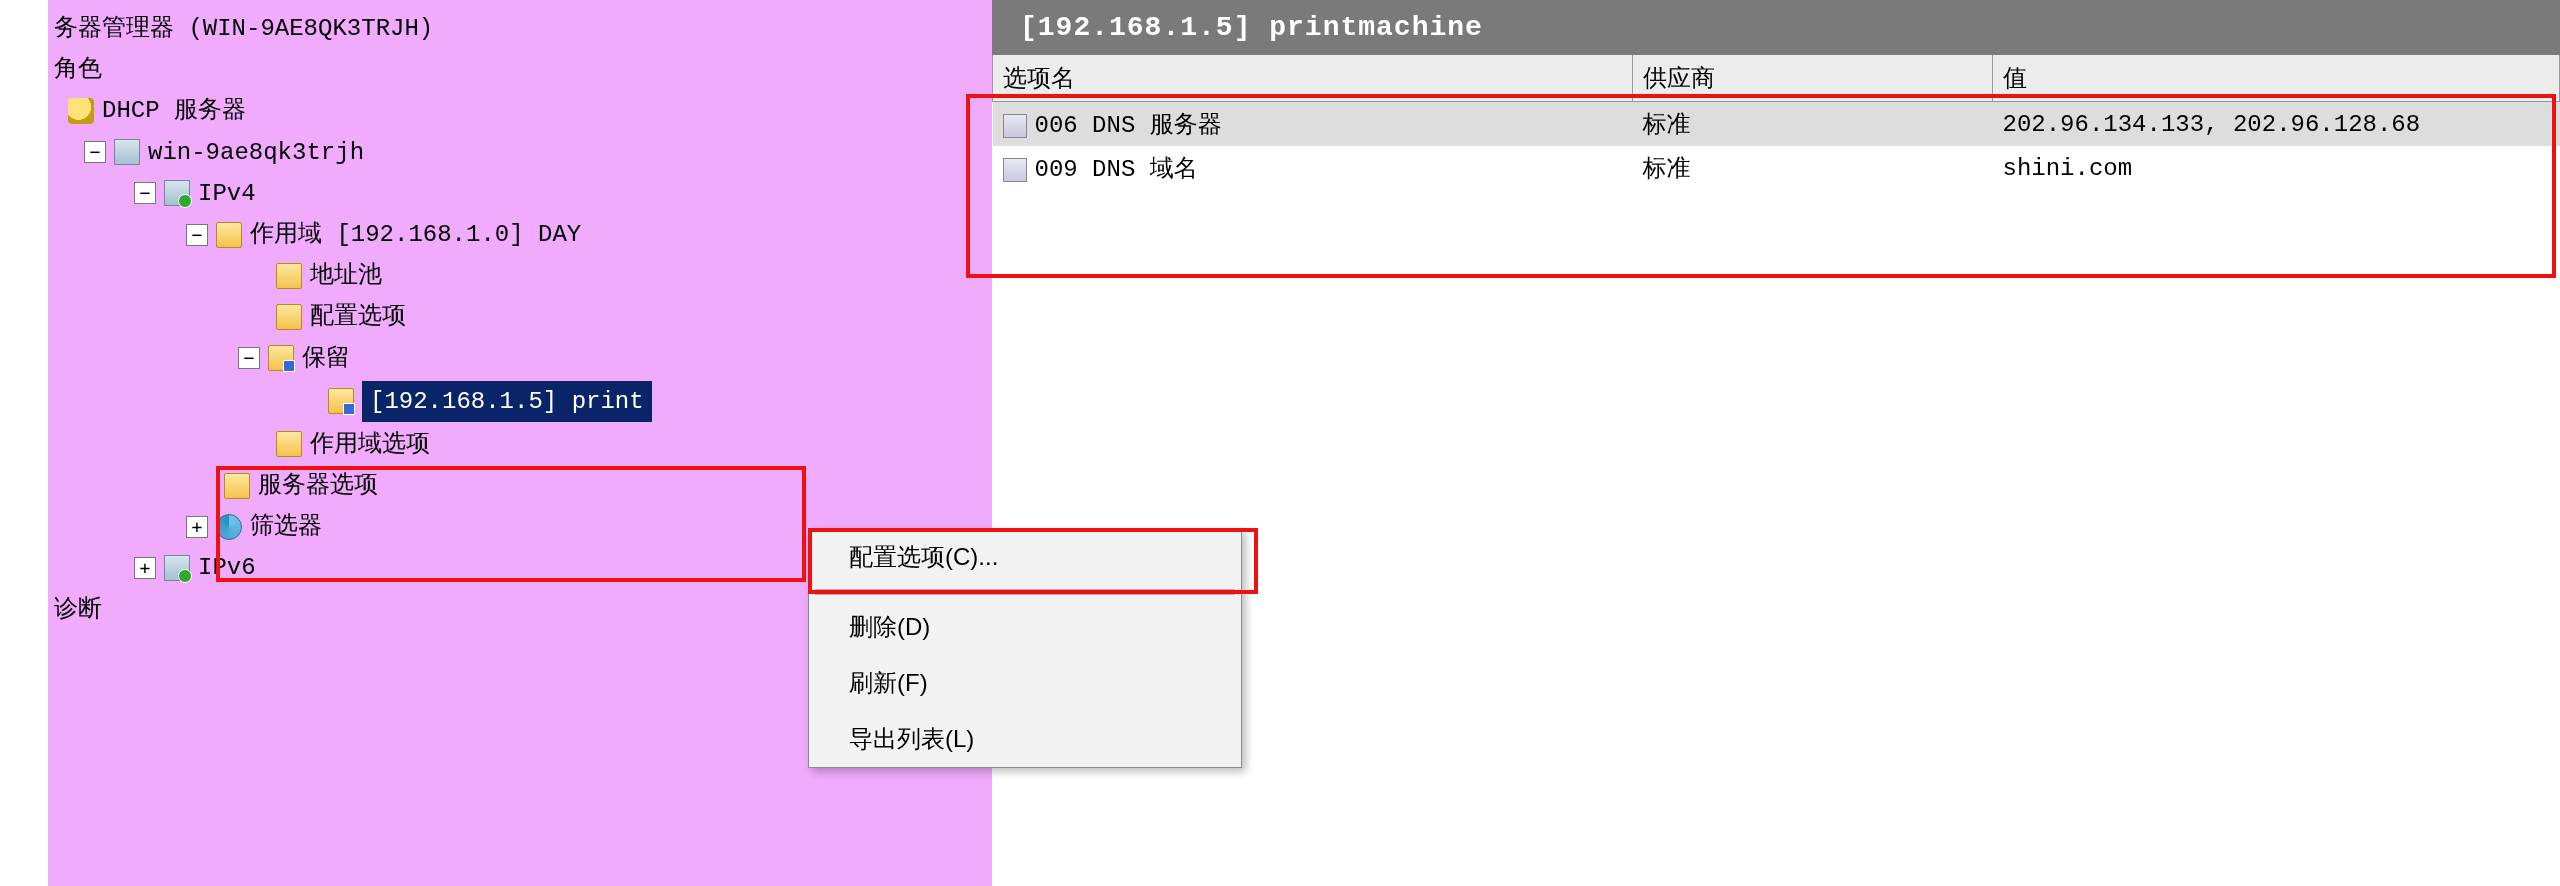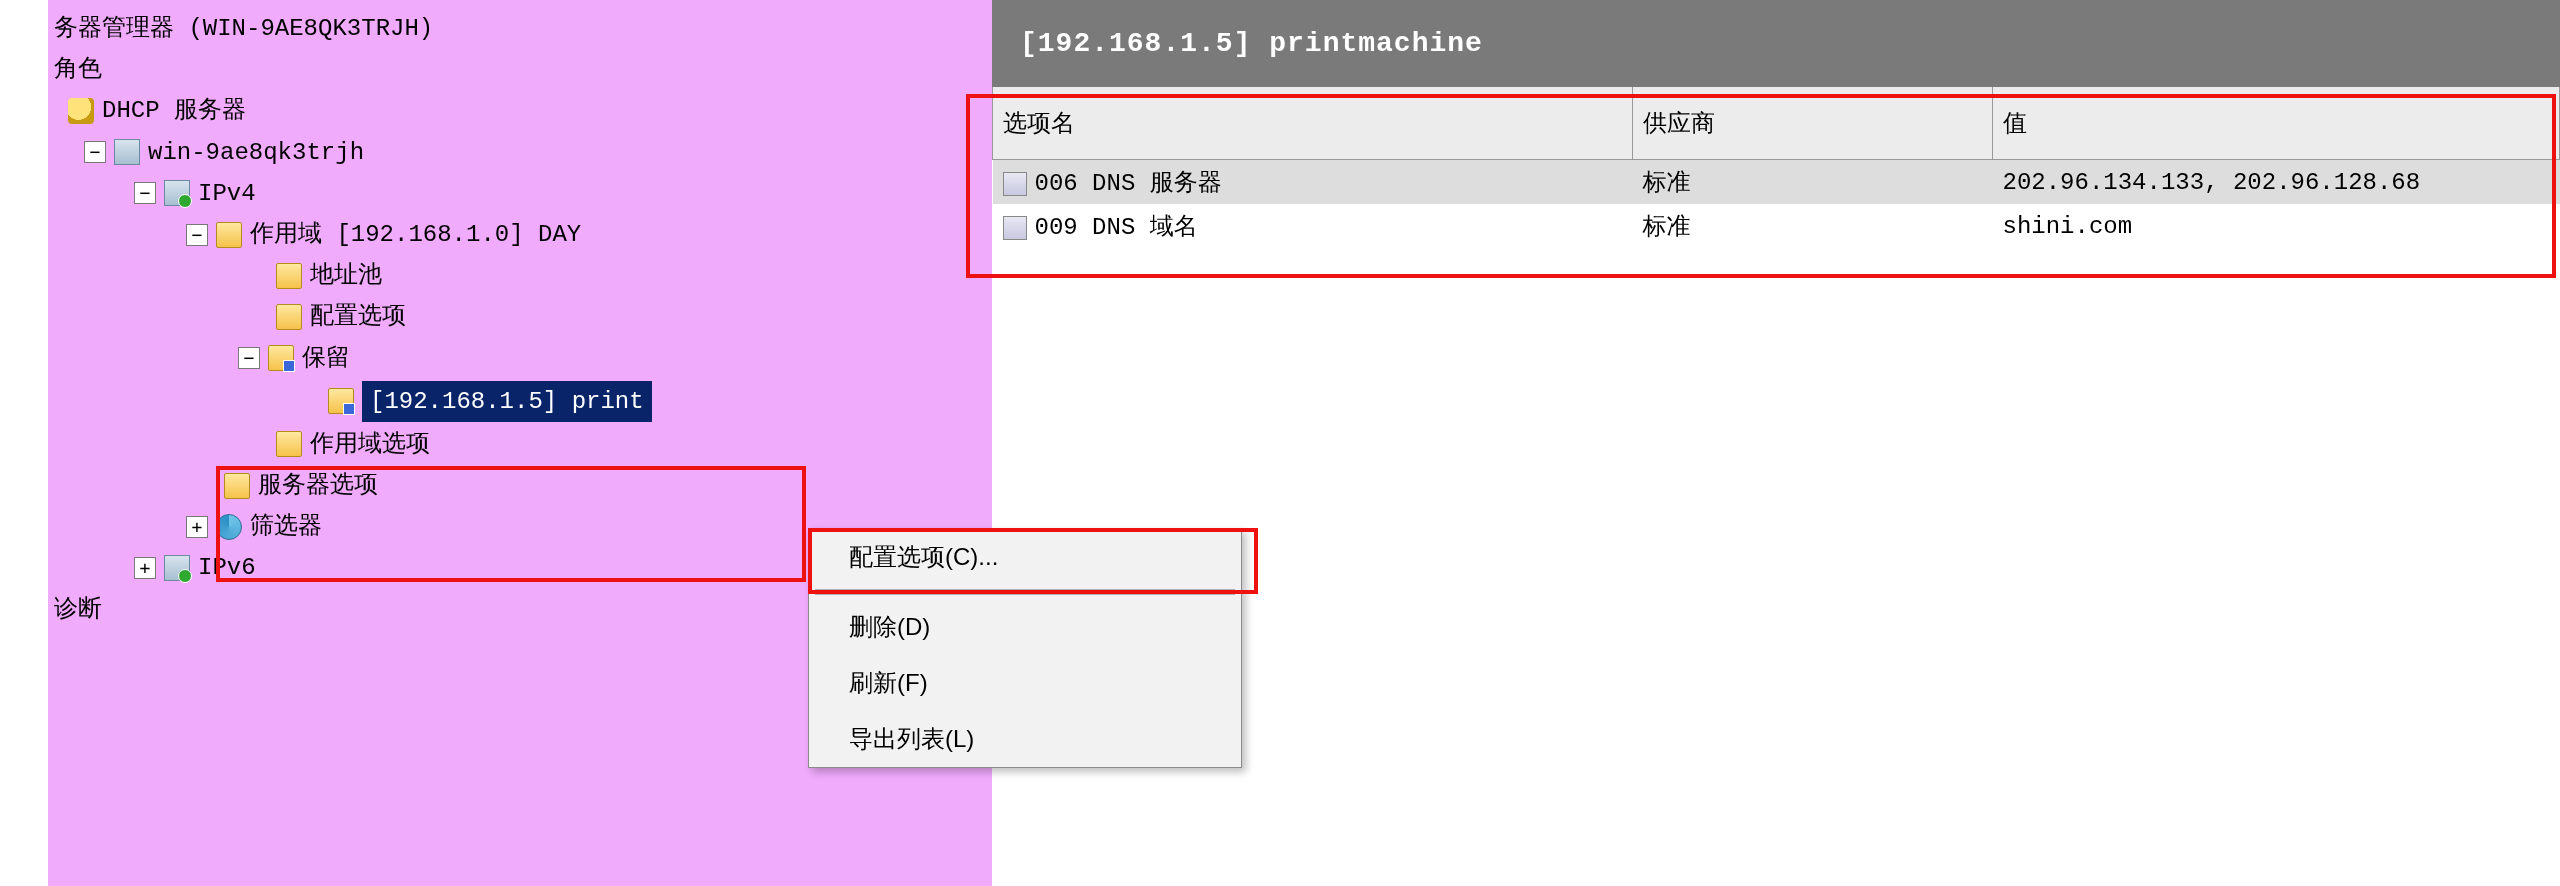"[192.168.1.5] printmachine" .right-header { padding: 28px 28px -> 12px 28px }
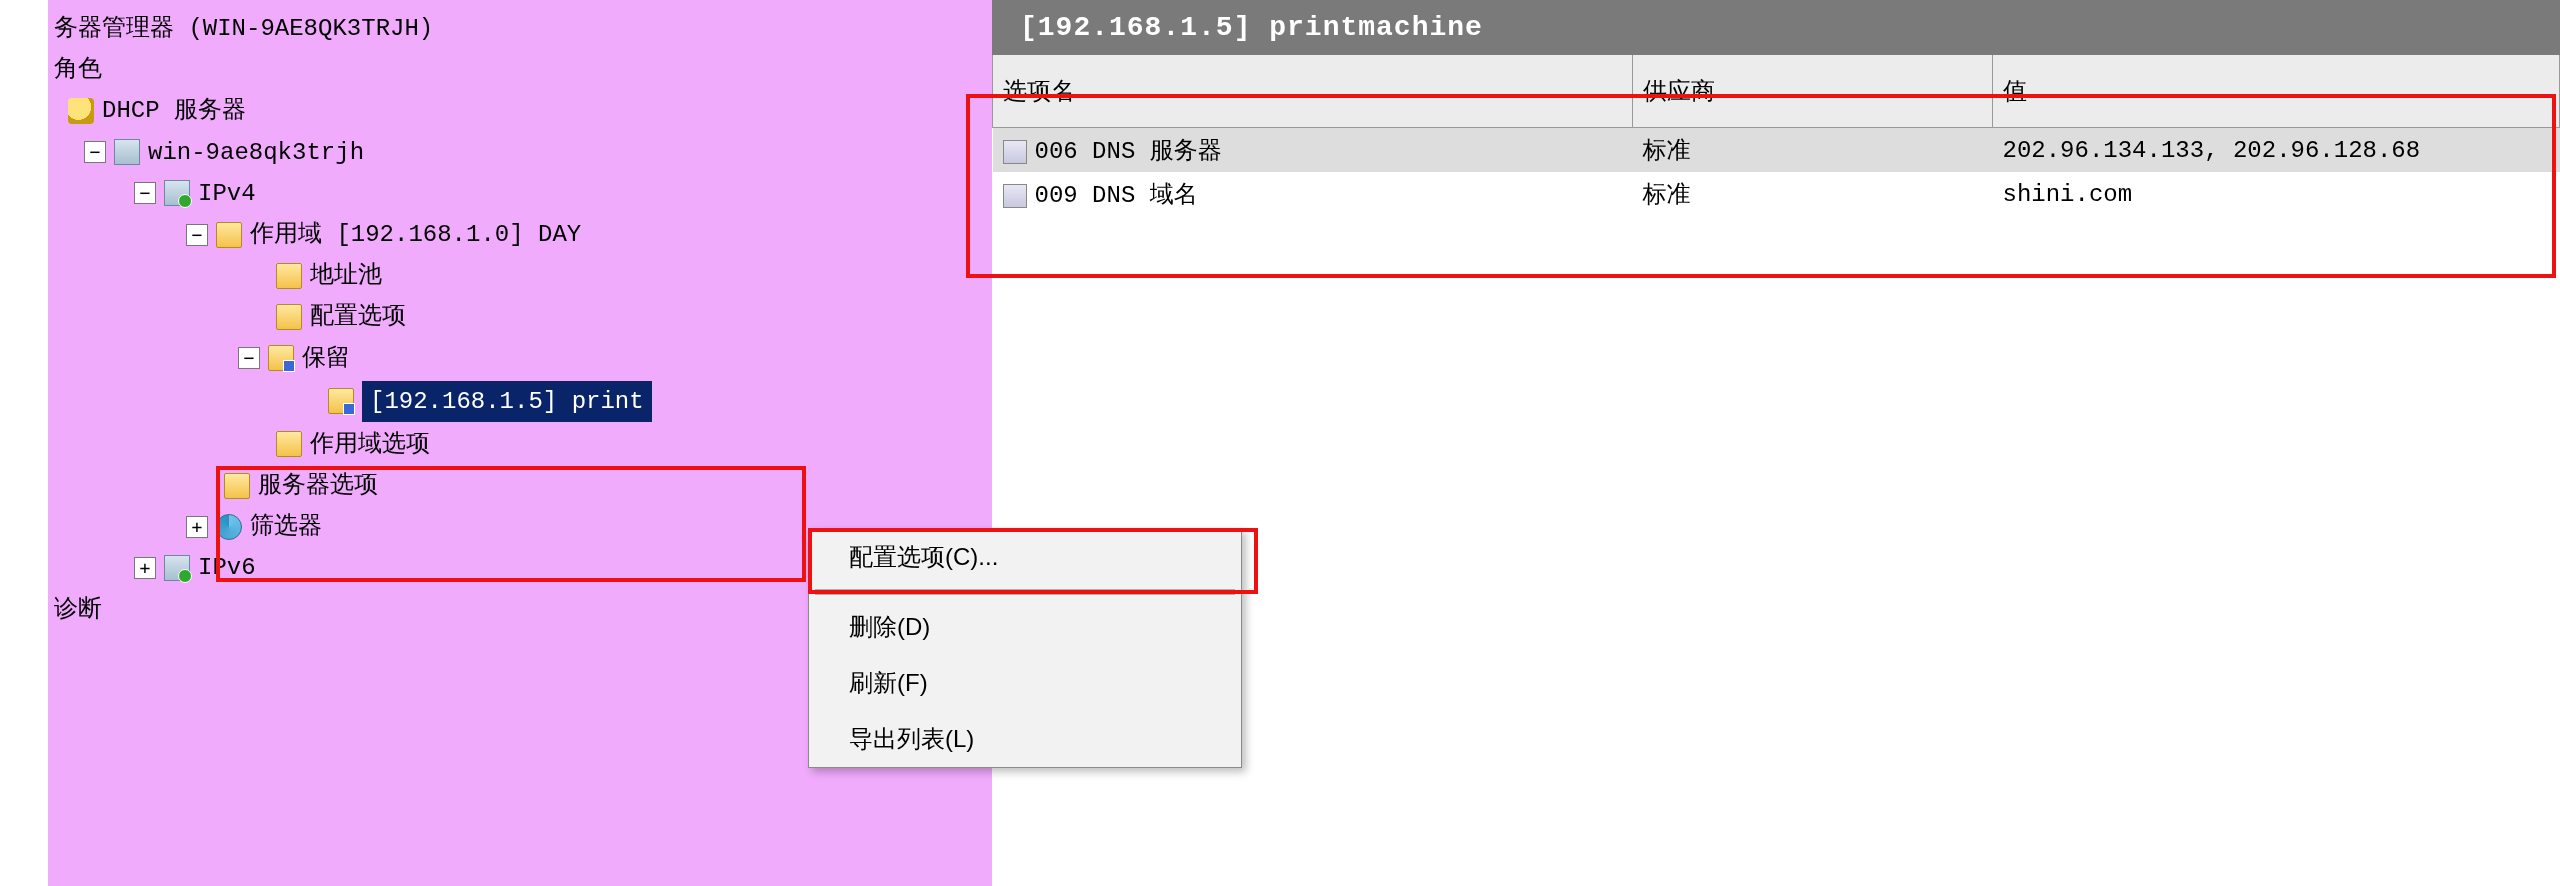"选项名" .right-table th { padding: 20px 10px -> 7px 10px }
